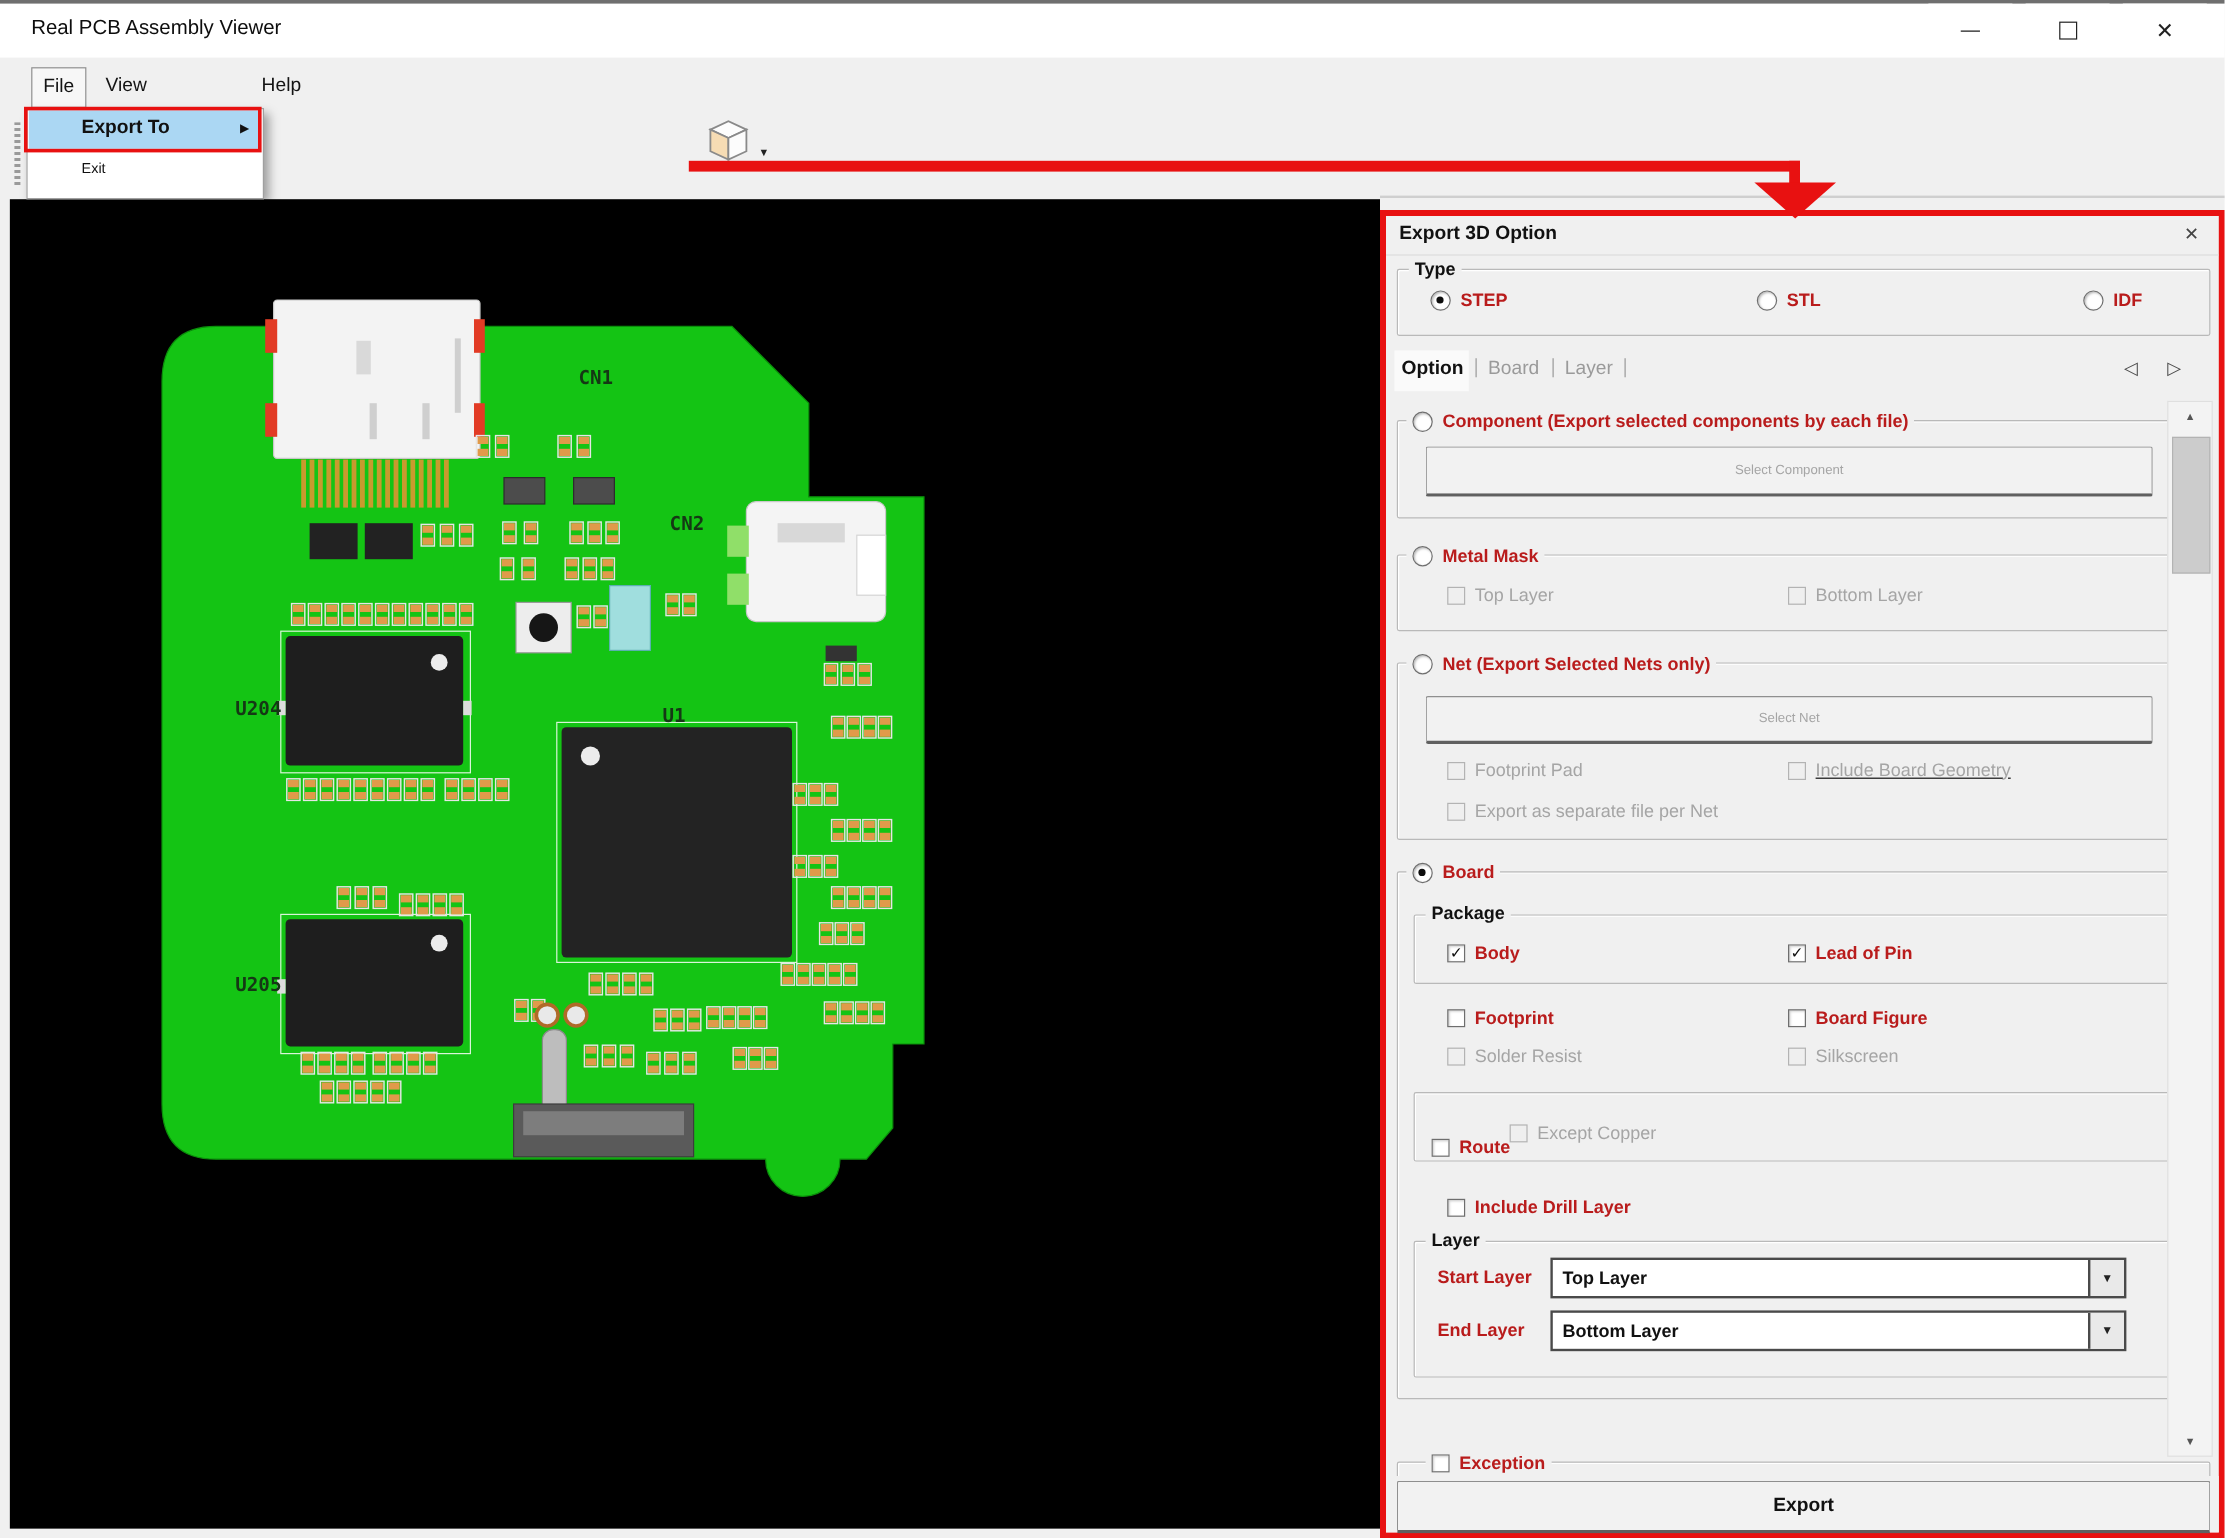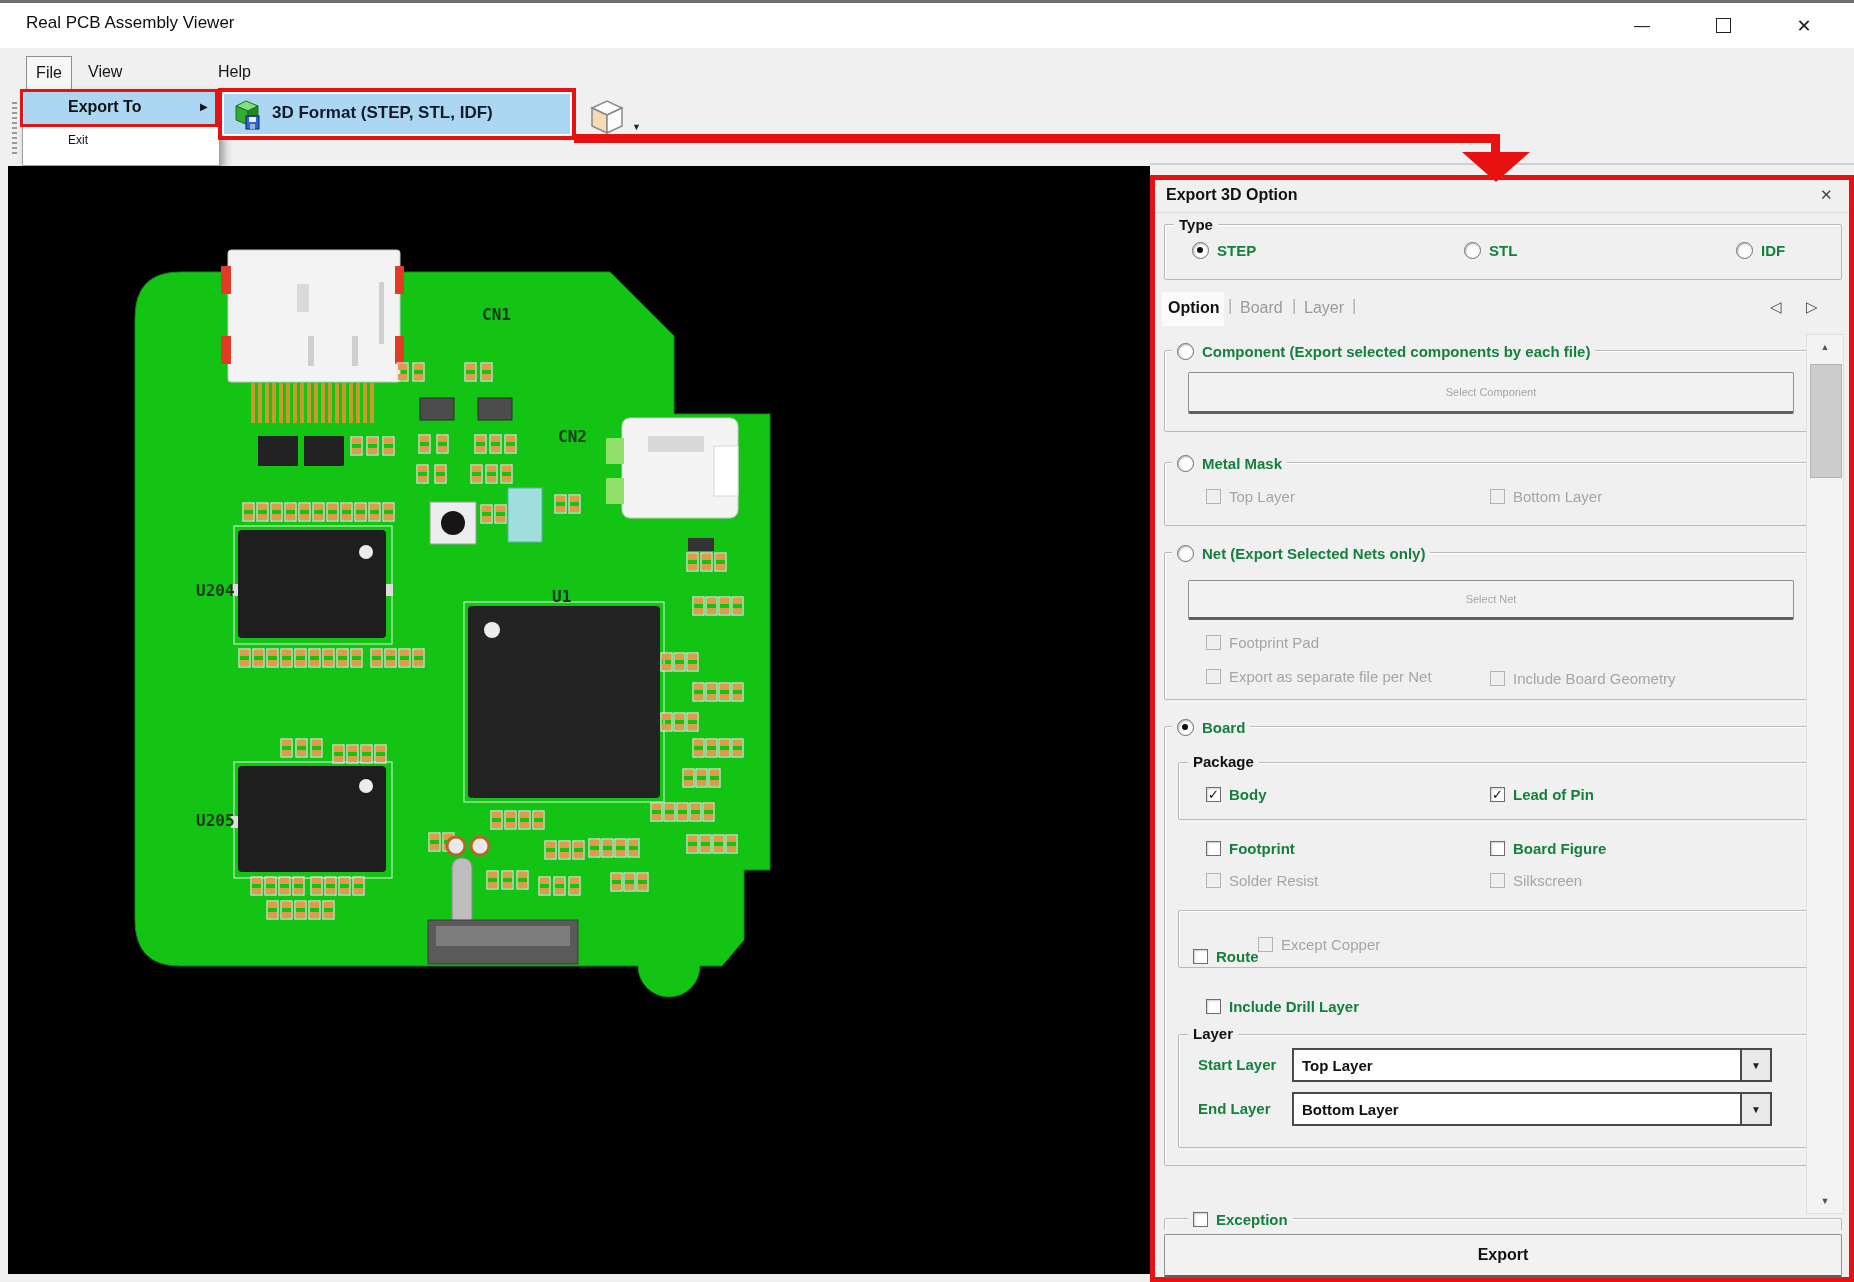"3D Format (STEP, STL, IDF)" div.abs { html: <div> <div> <svg> <polygon></polygon> <polygon></polygon> <polygon></polygon> <rect></rect> <rect></rect> <rect></rect> </svg> <span>3D Format (STEP, STL, IDF)</span> </div> </div> -> none }
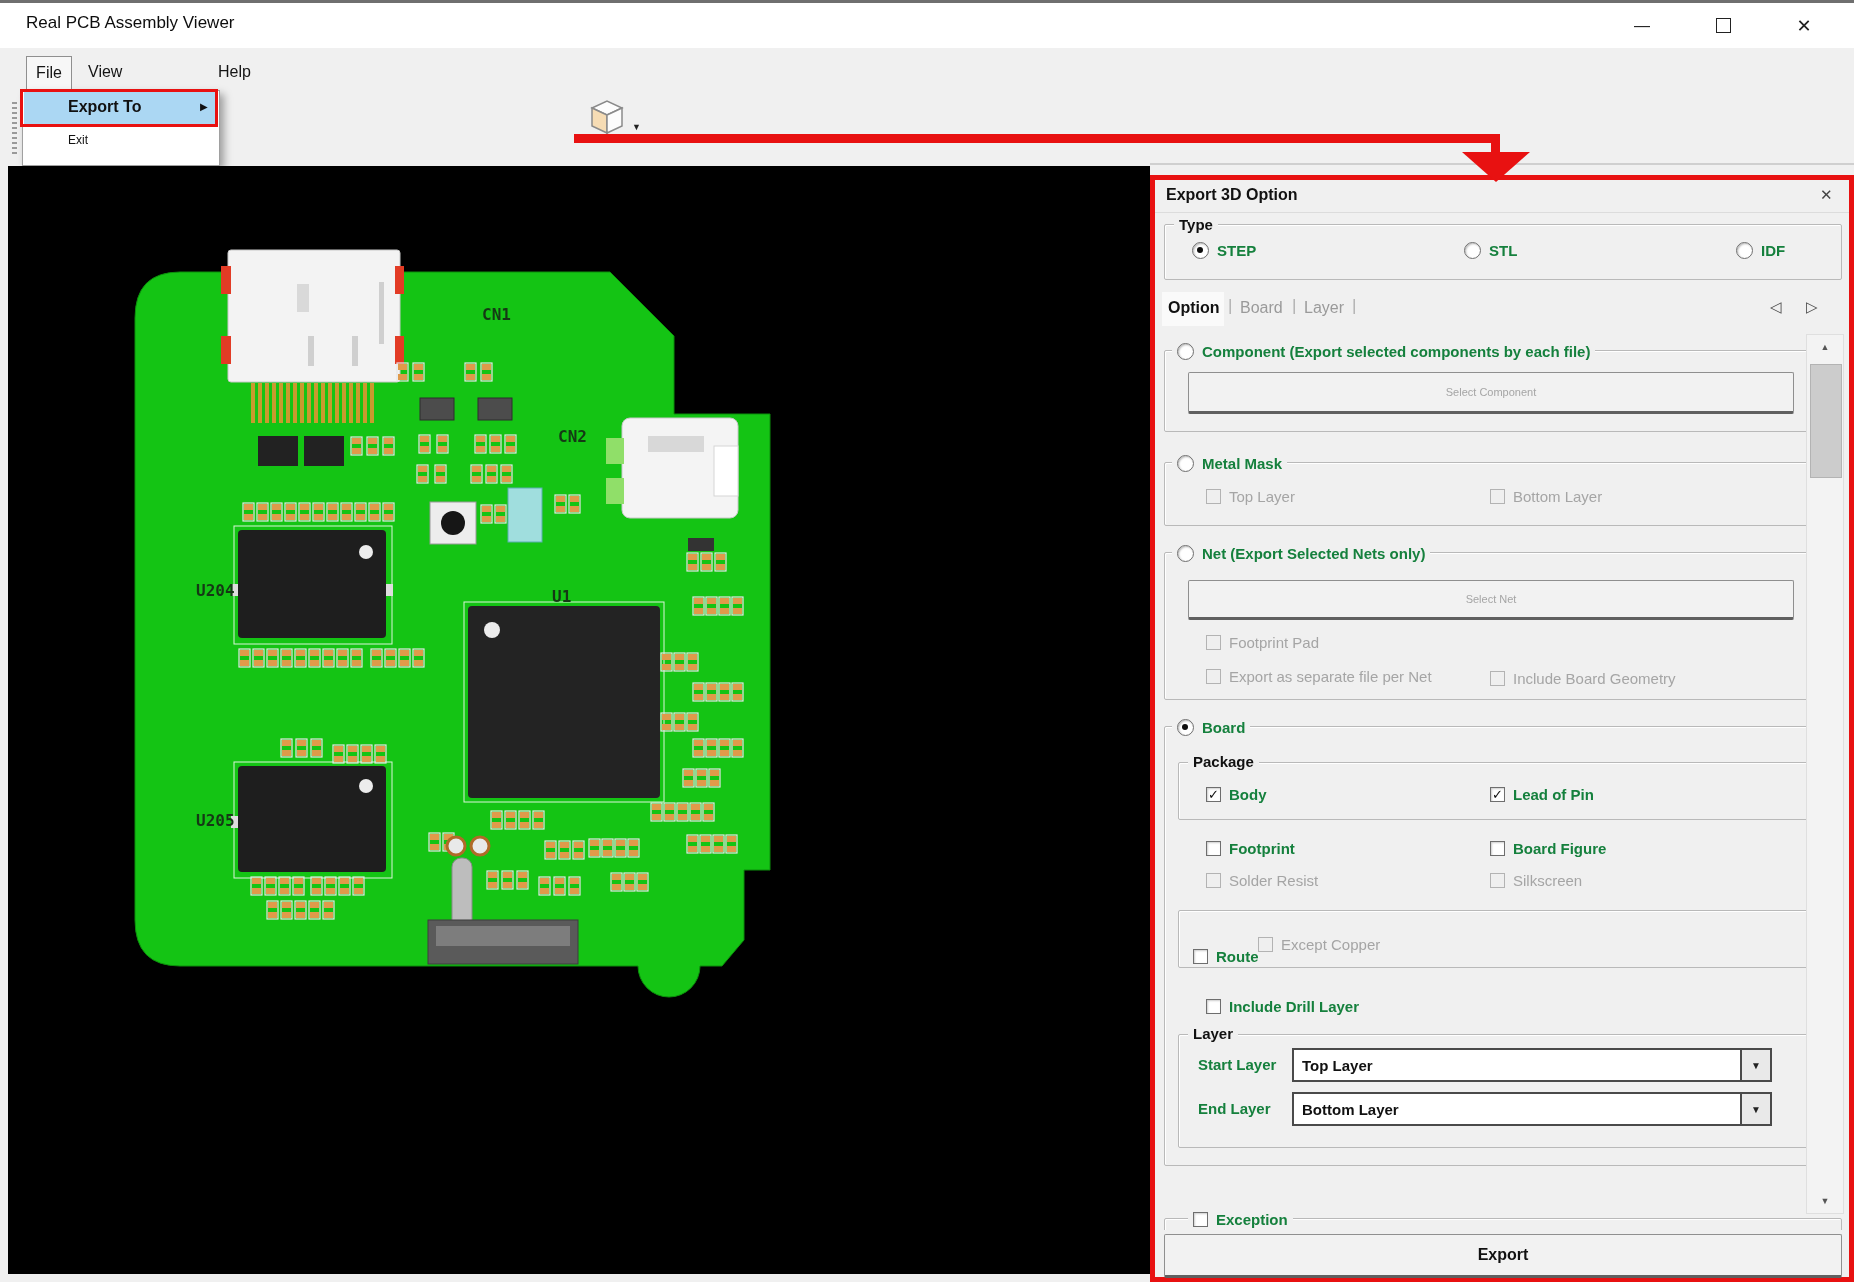"STEP" .lb { color: #15803d -> #b91c1c }
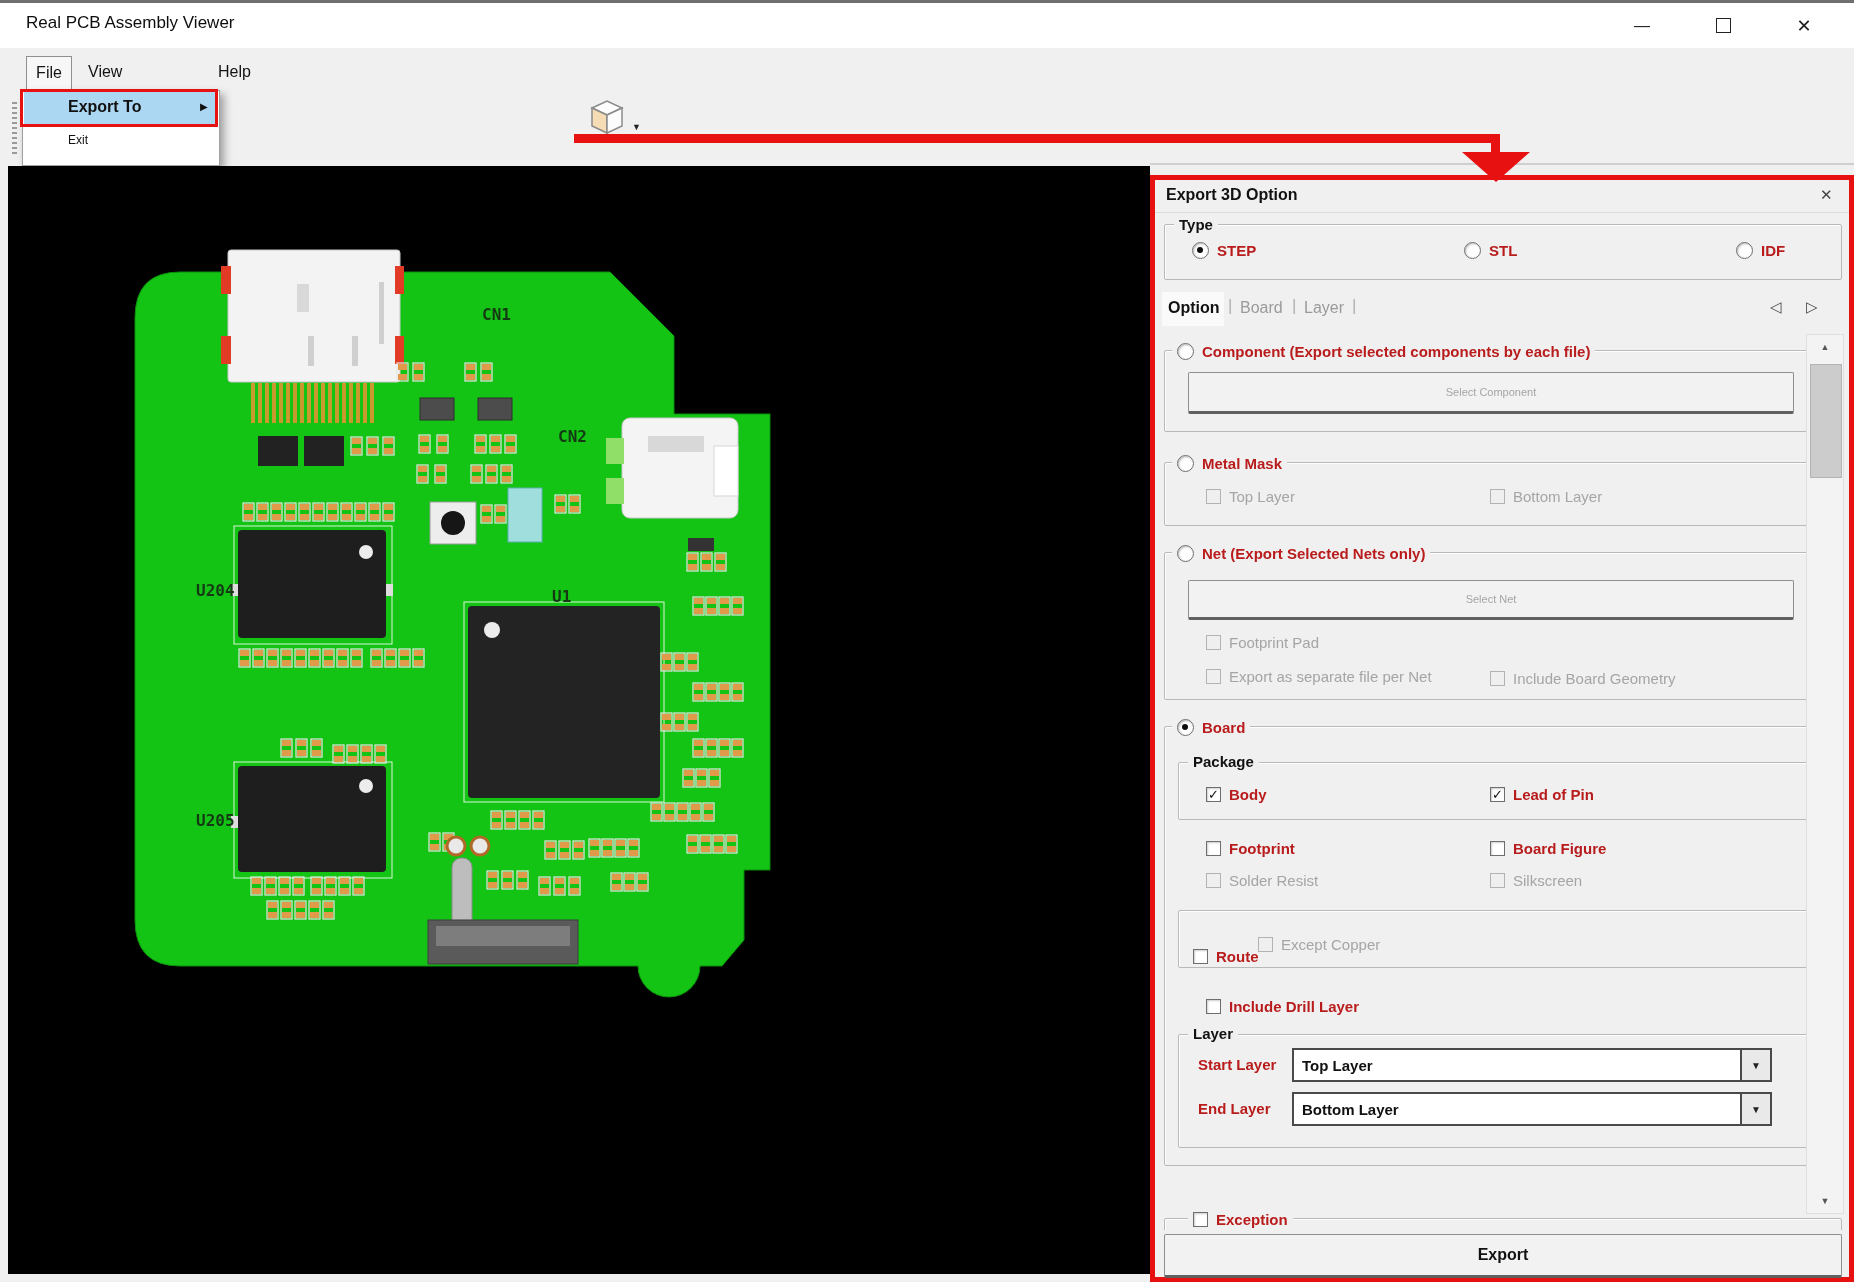"Include Board Geometry" div.abs { text-decoration: none -> underline; top: 668px -> 632px }
